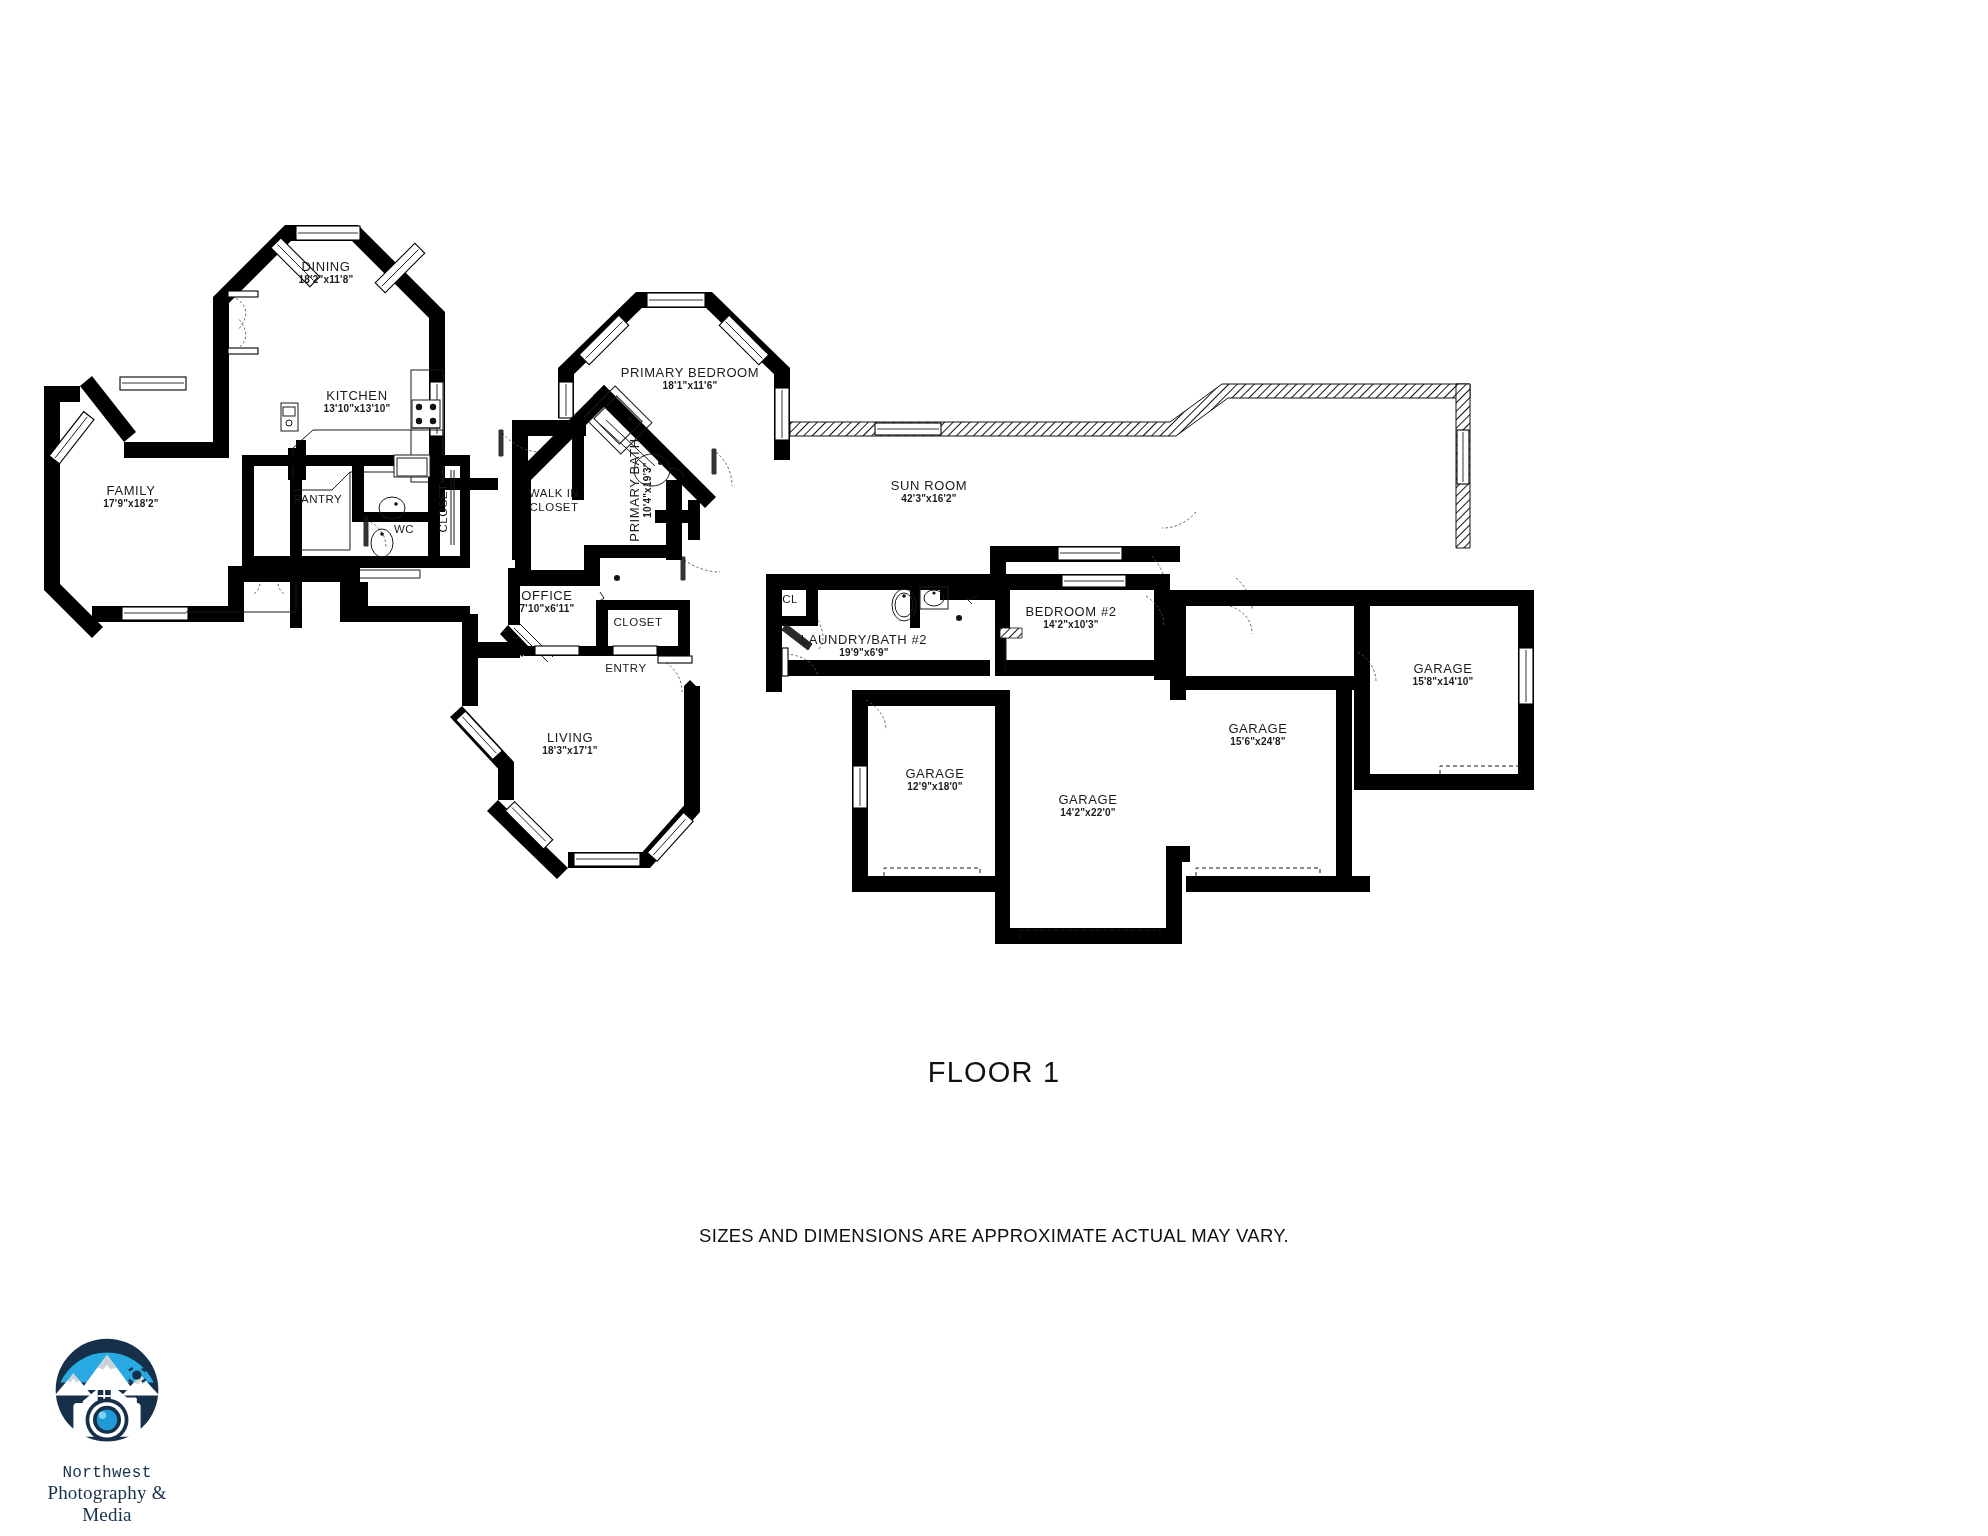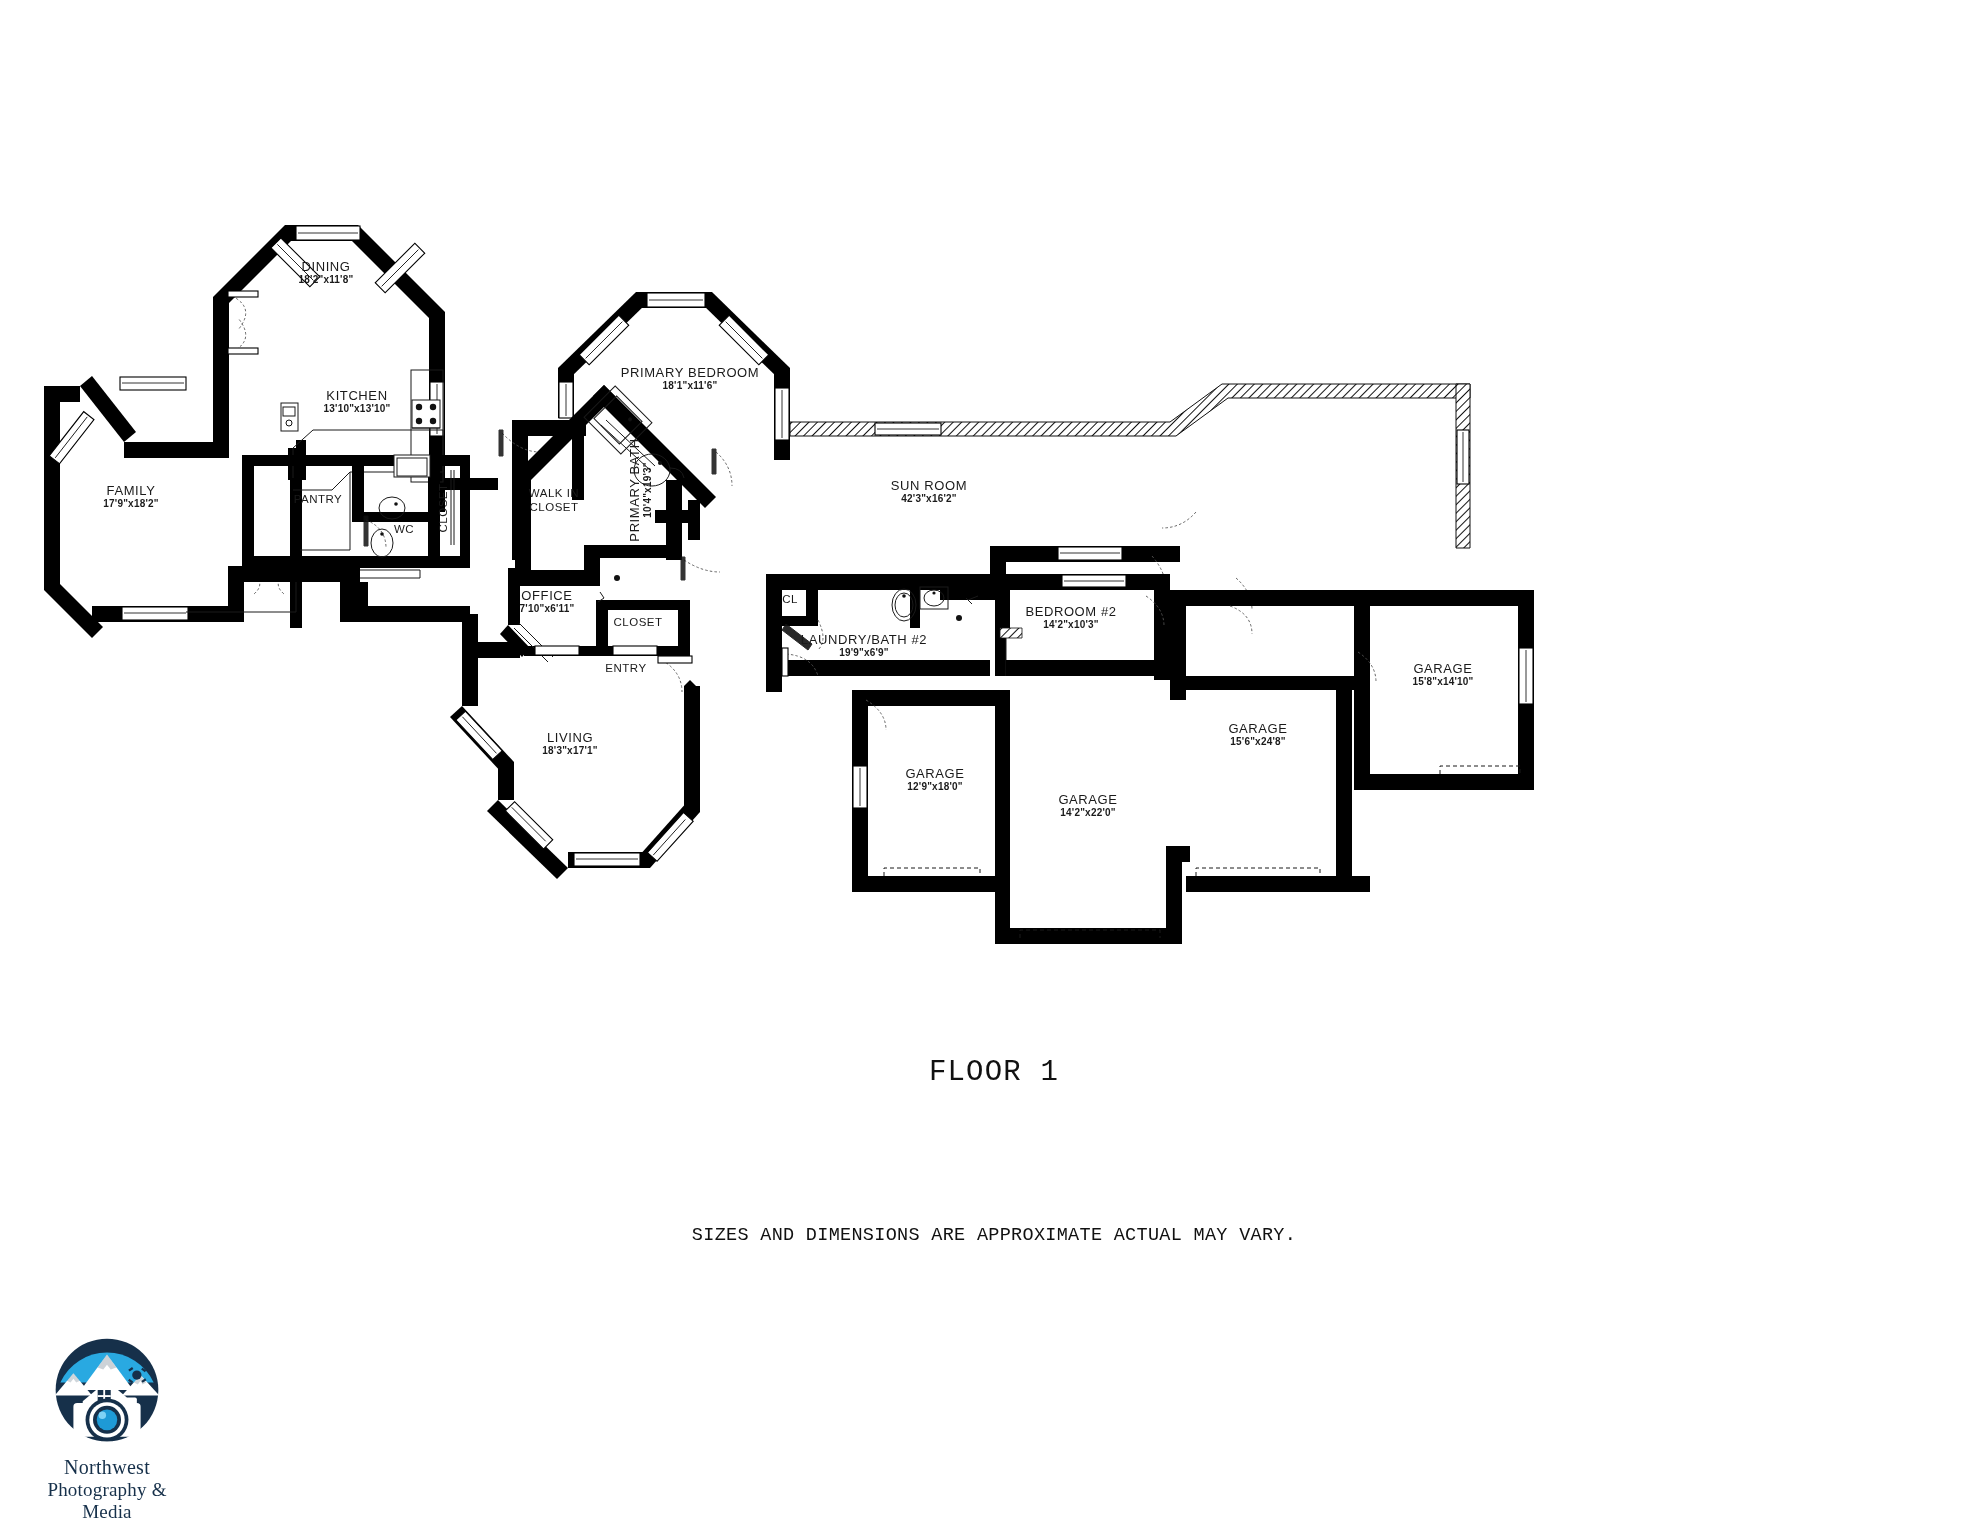"FLOOR 1" .title { font-family: Liberation Mono, monospace -> Liberation Sans, sans-serif }
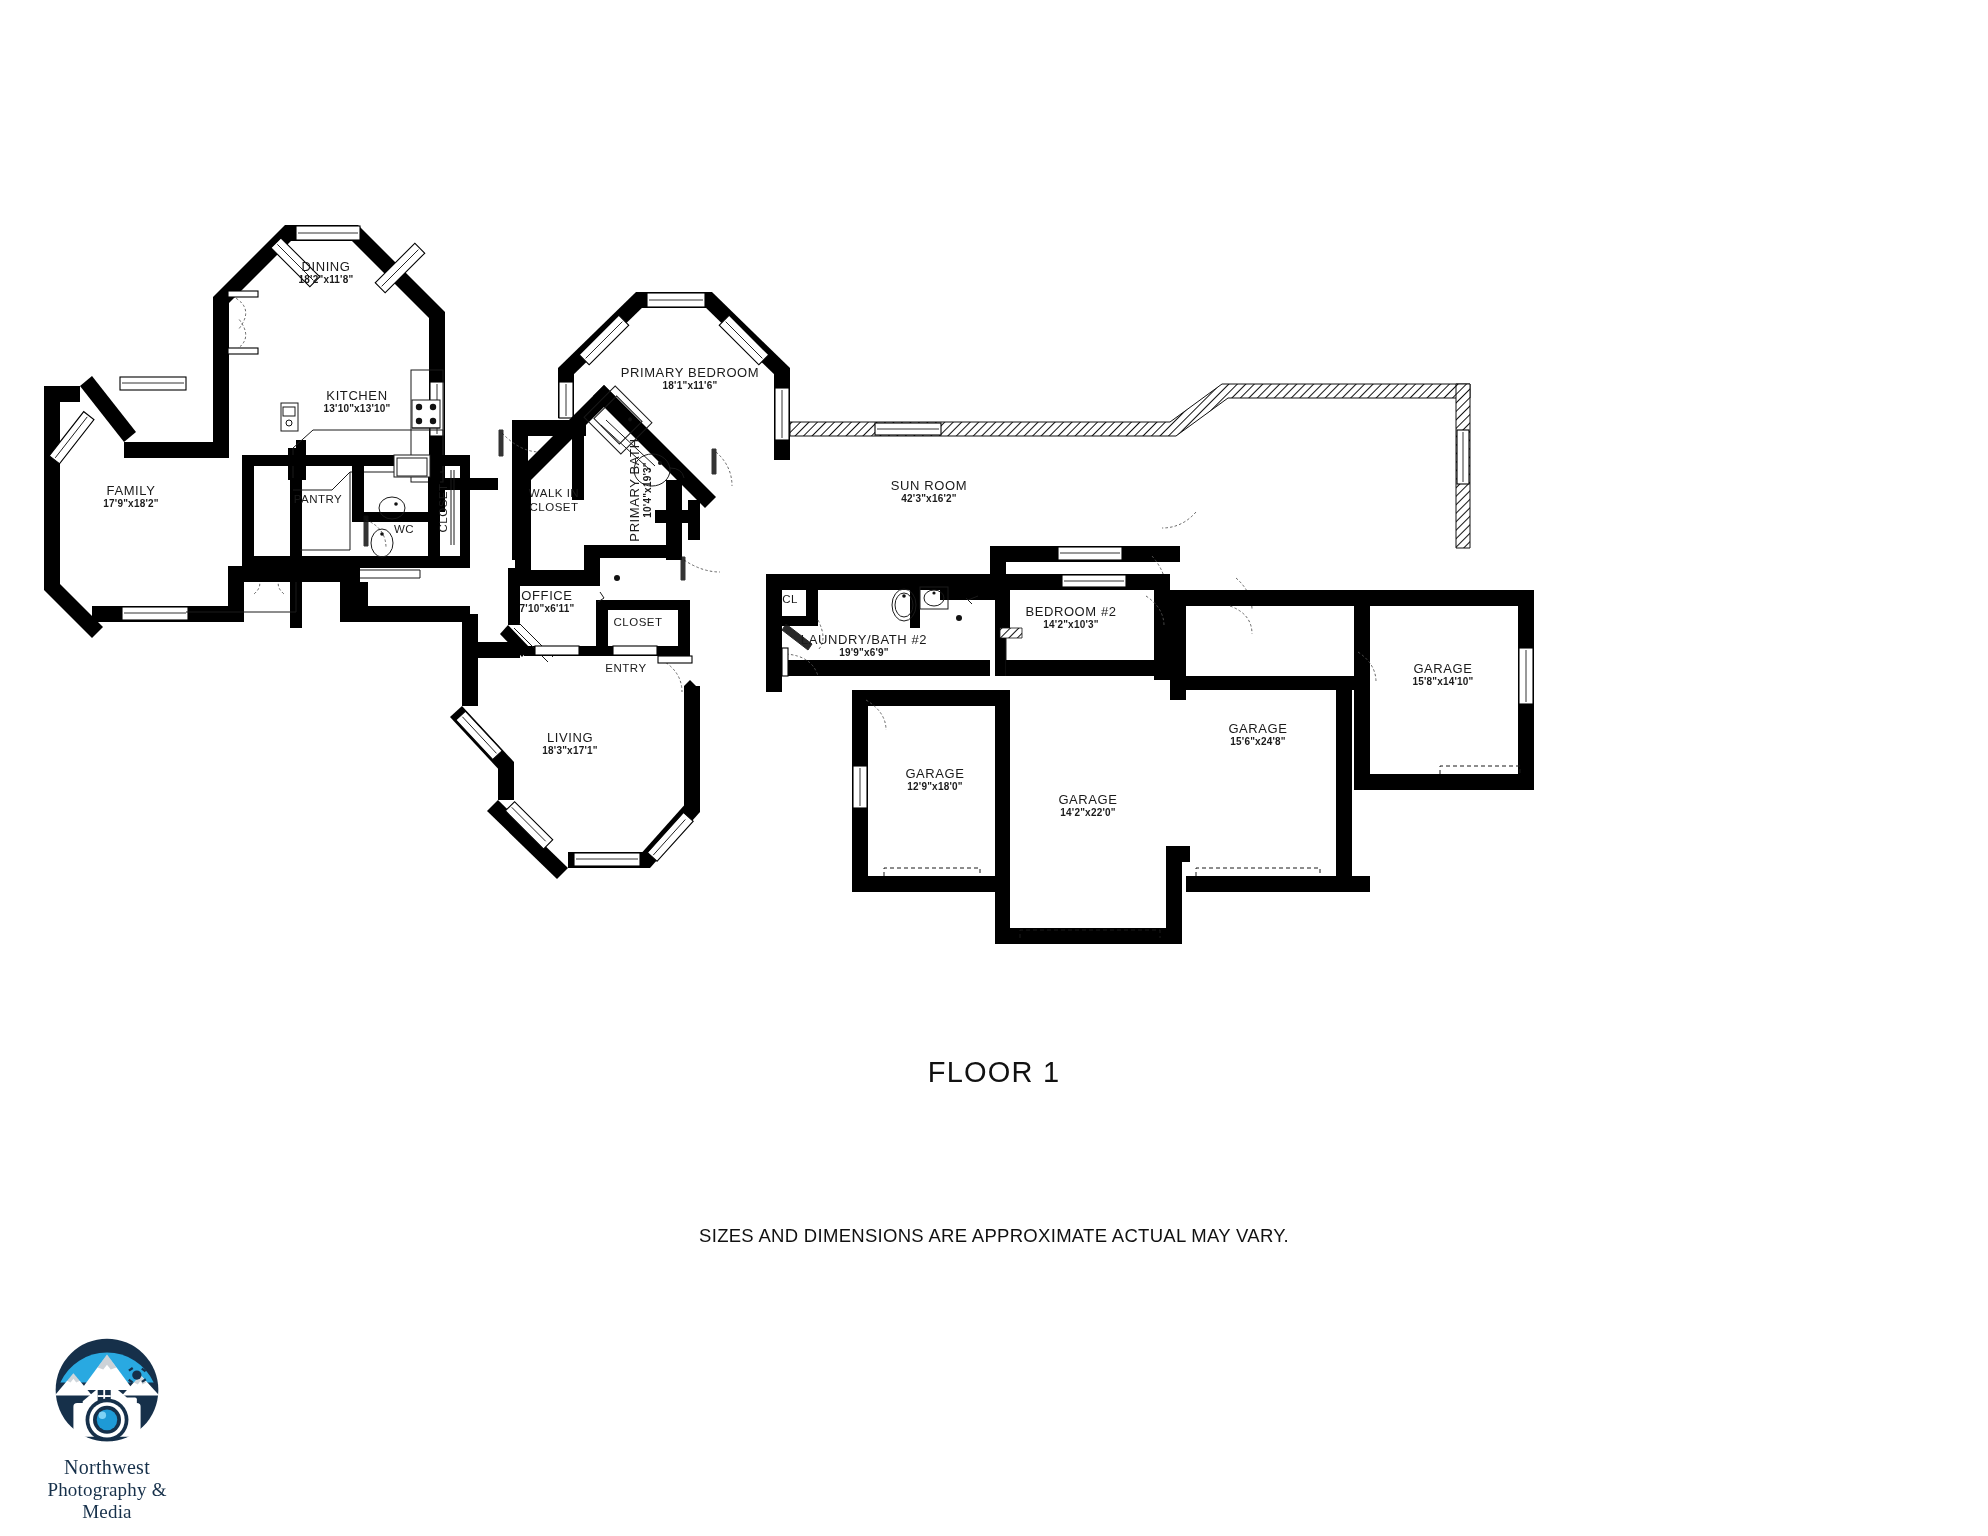"Northwest" #logo-name { font-family: Liberation Serif, serif -> Liberation Mono, monospace; font-size: 20px -> 16px; margin-top: 10px -> 18px }
